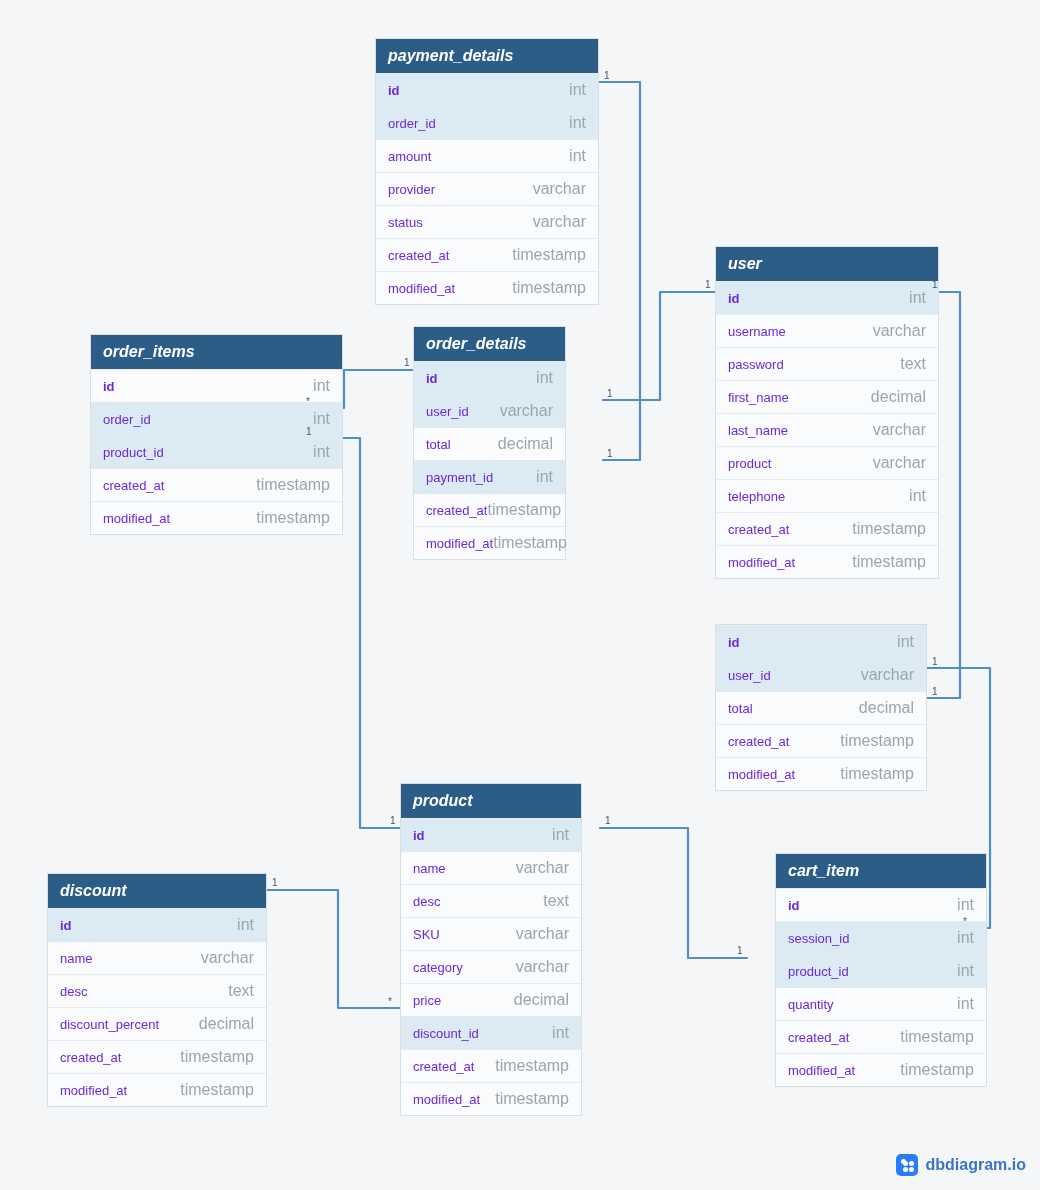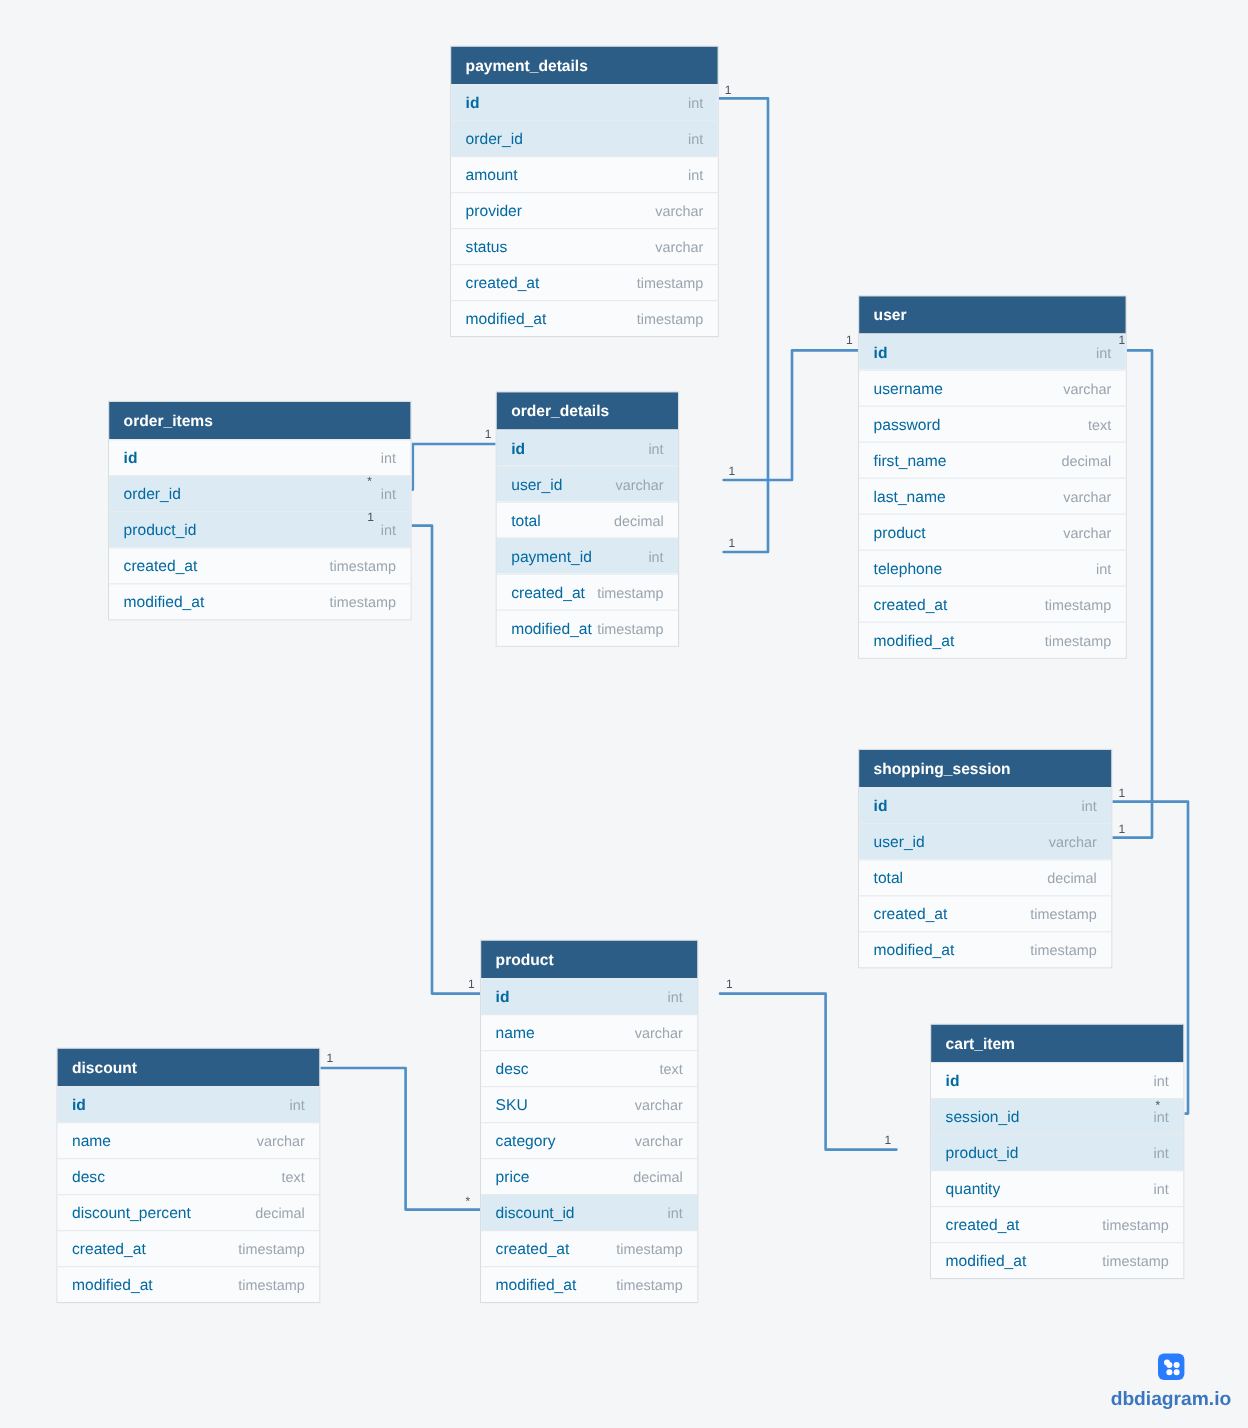"payment_details" .table-header { font-size: 13px -> 16px; font-style: none -> italic }
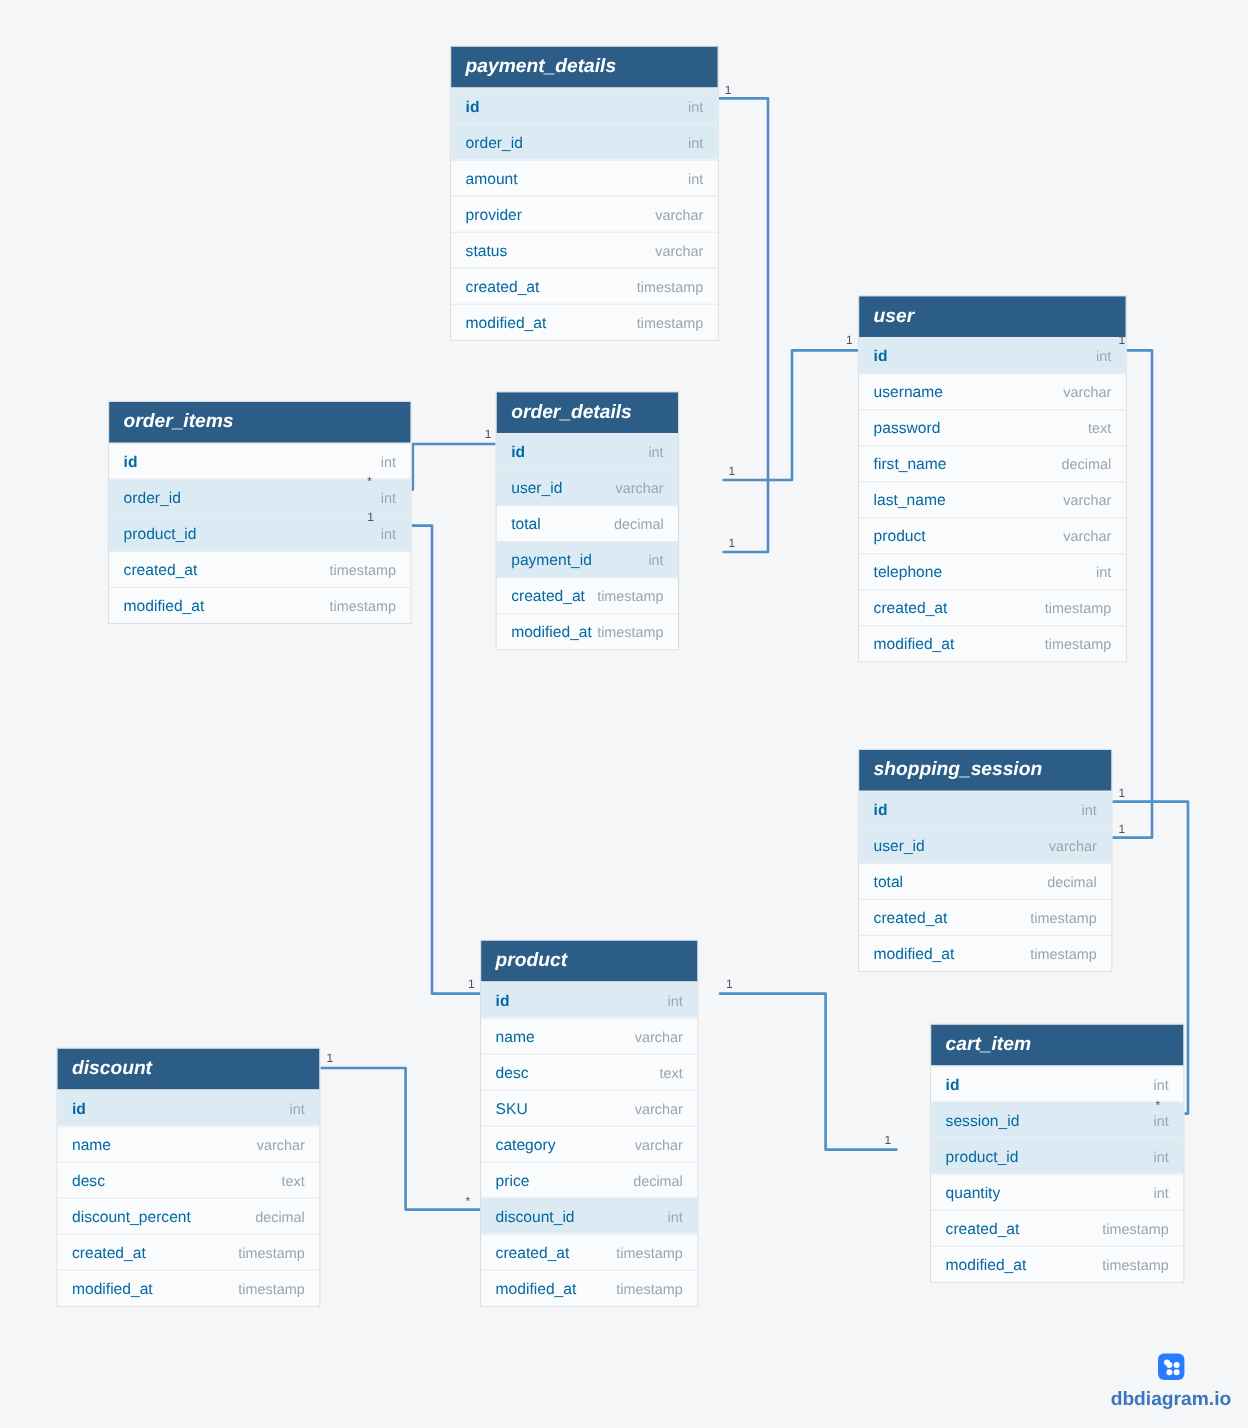"id" .col-name { color: #0369a1 -> #6d28d9 }
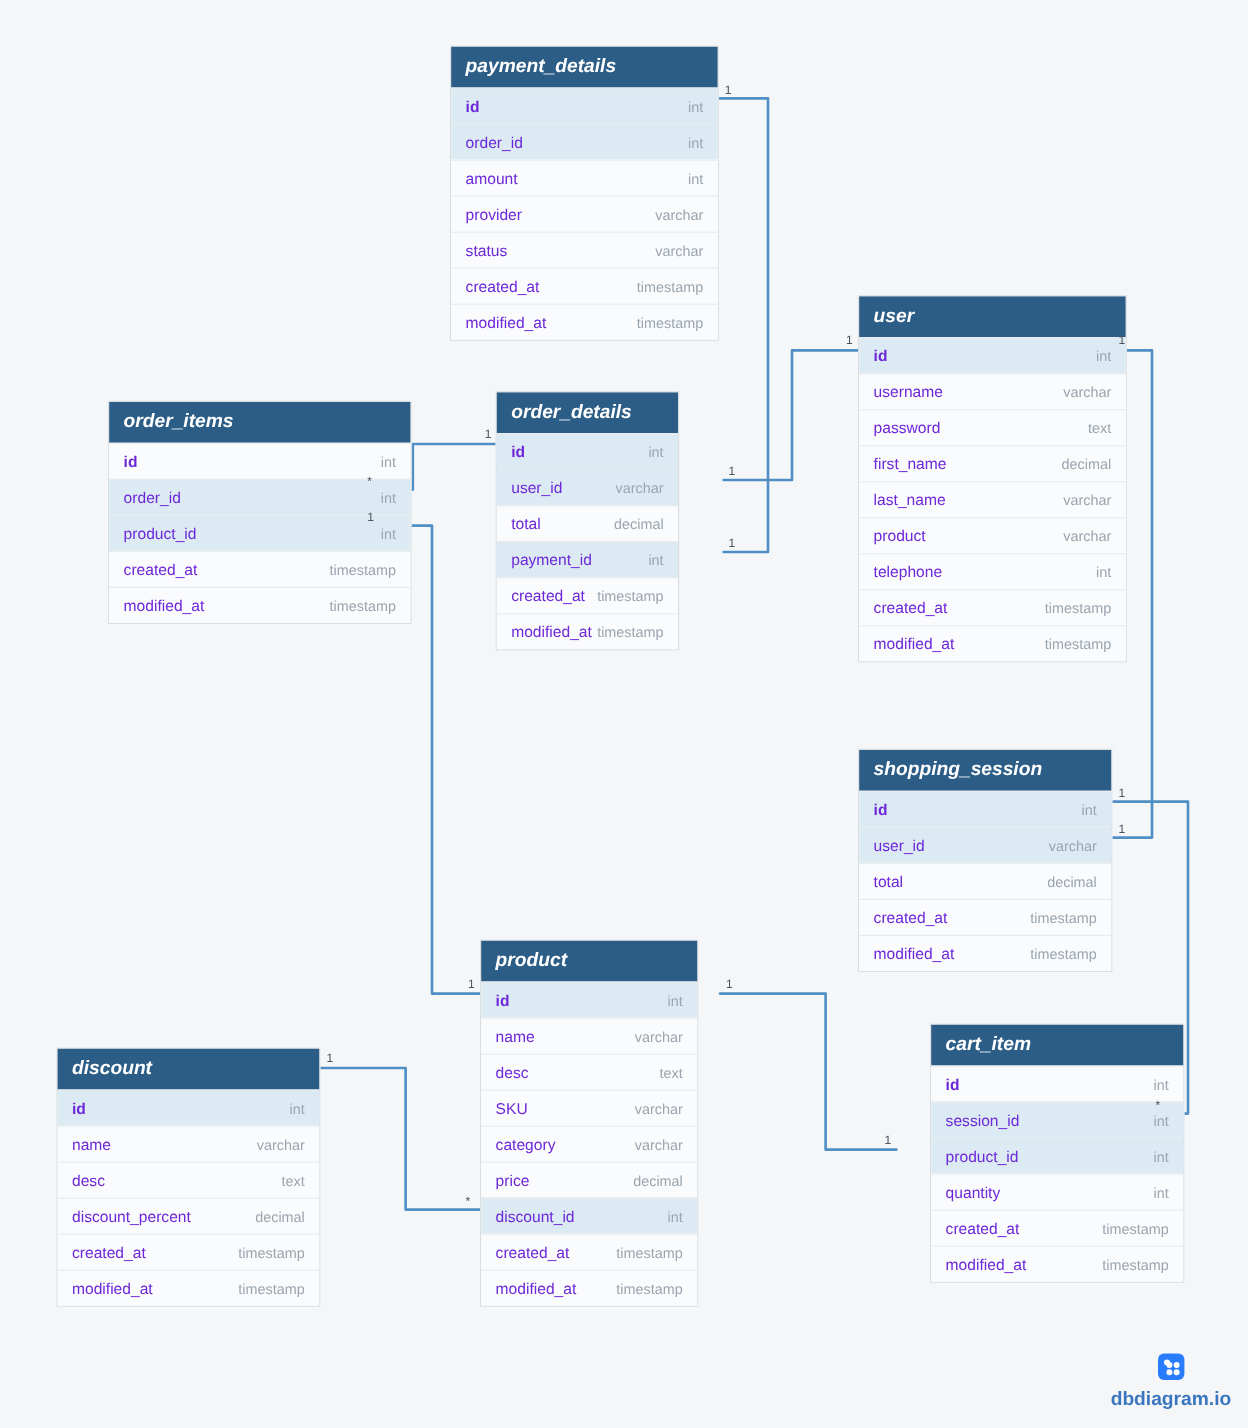"int" .col-type { font-size: 12px -> 16px }
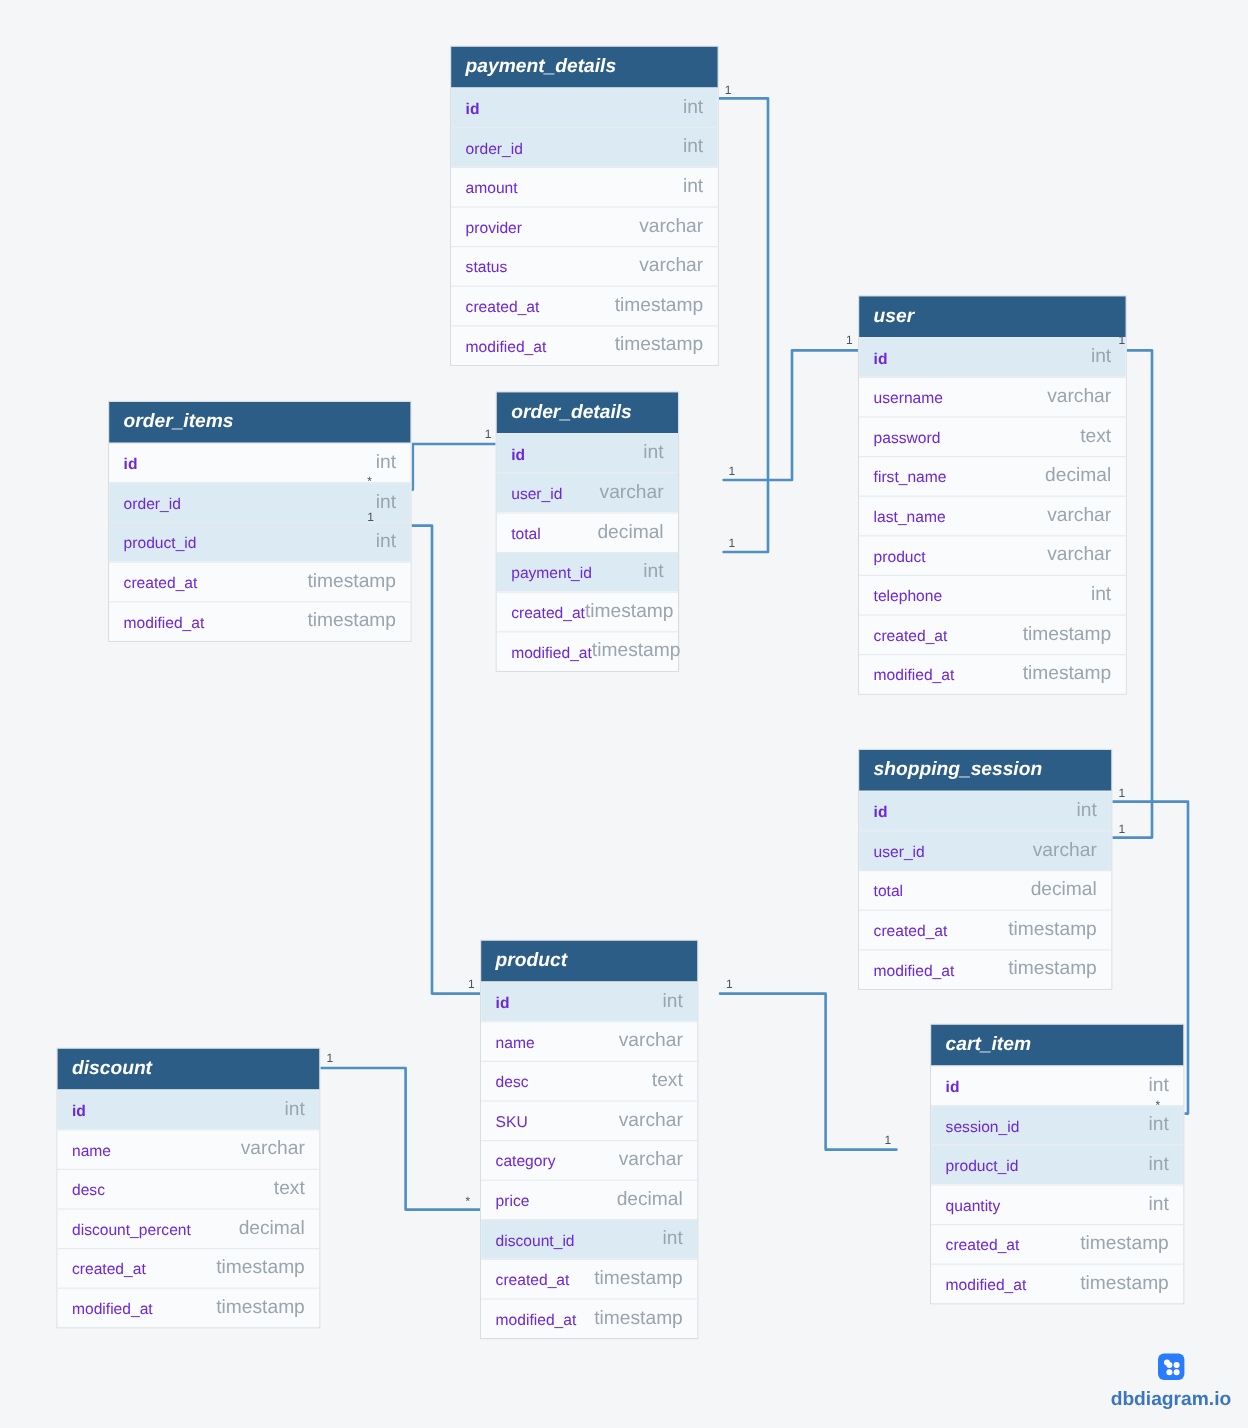"shopping_session" div.table-header { html: <div>shopping_session</div> -> none }
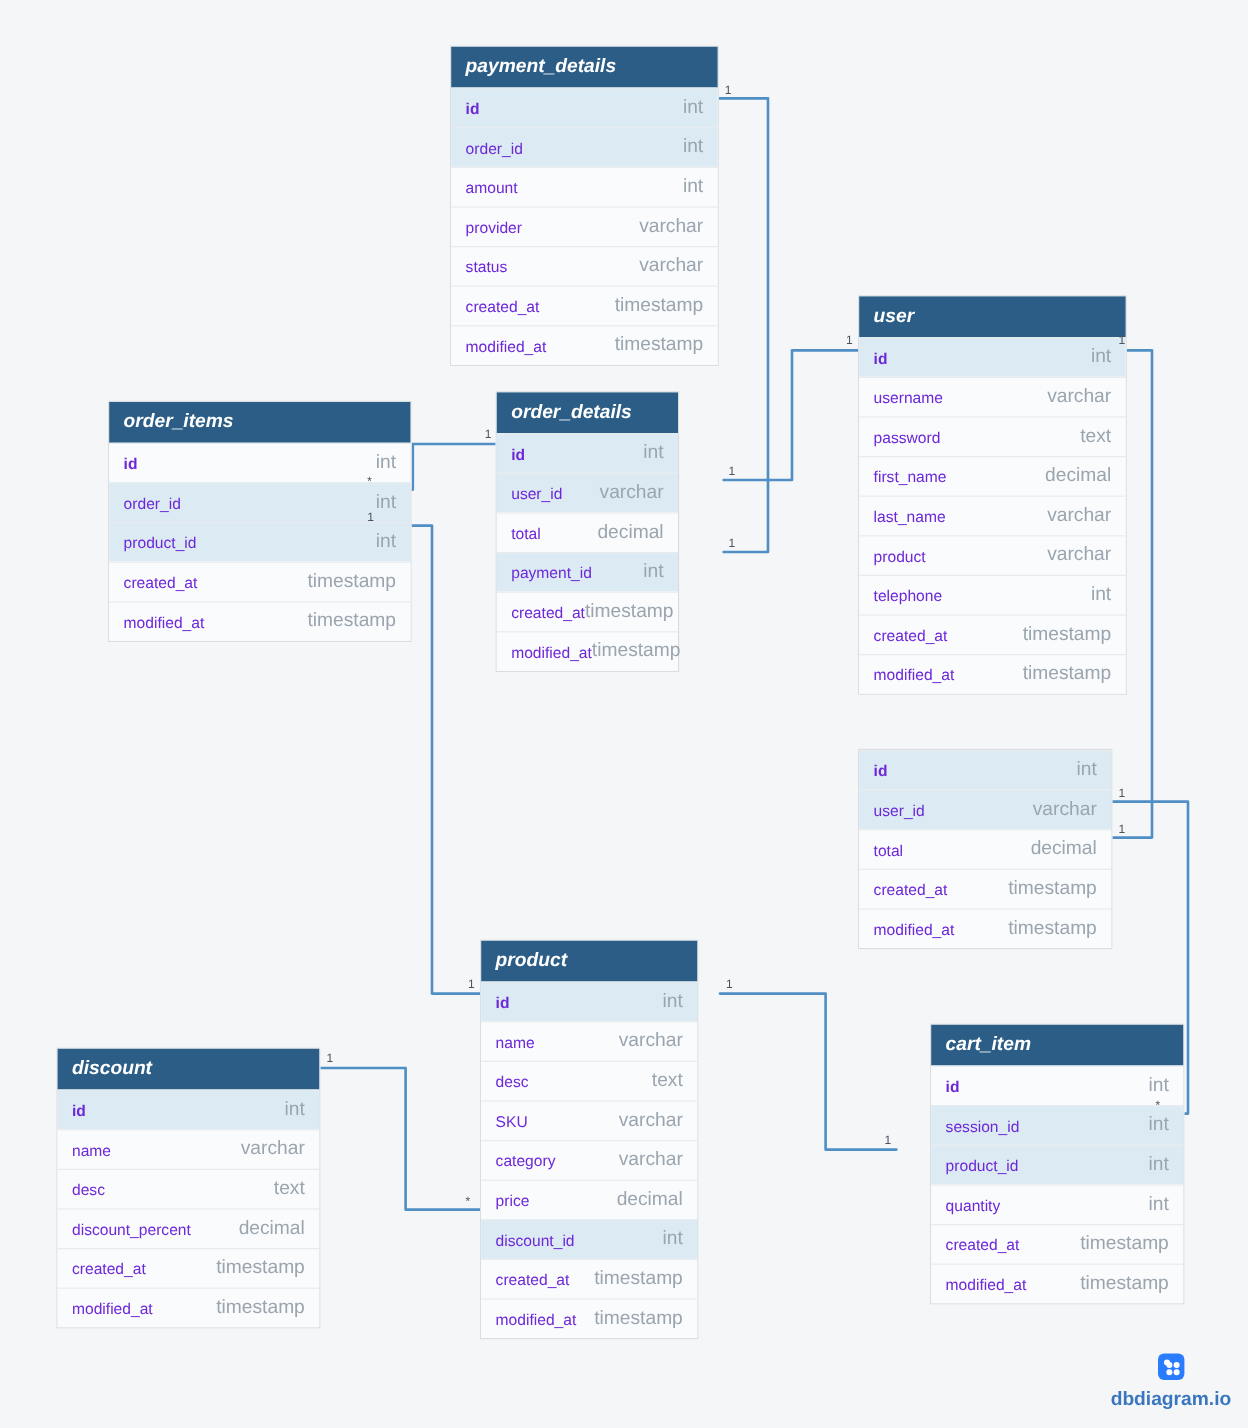"dbdiagram.io" .watermark { flex-direction: column -> none }
